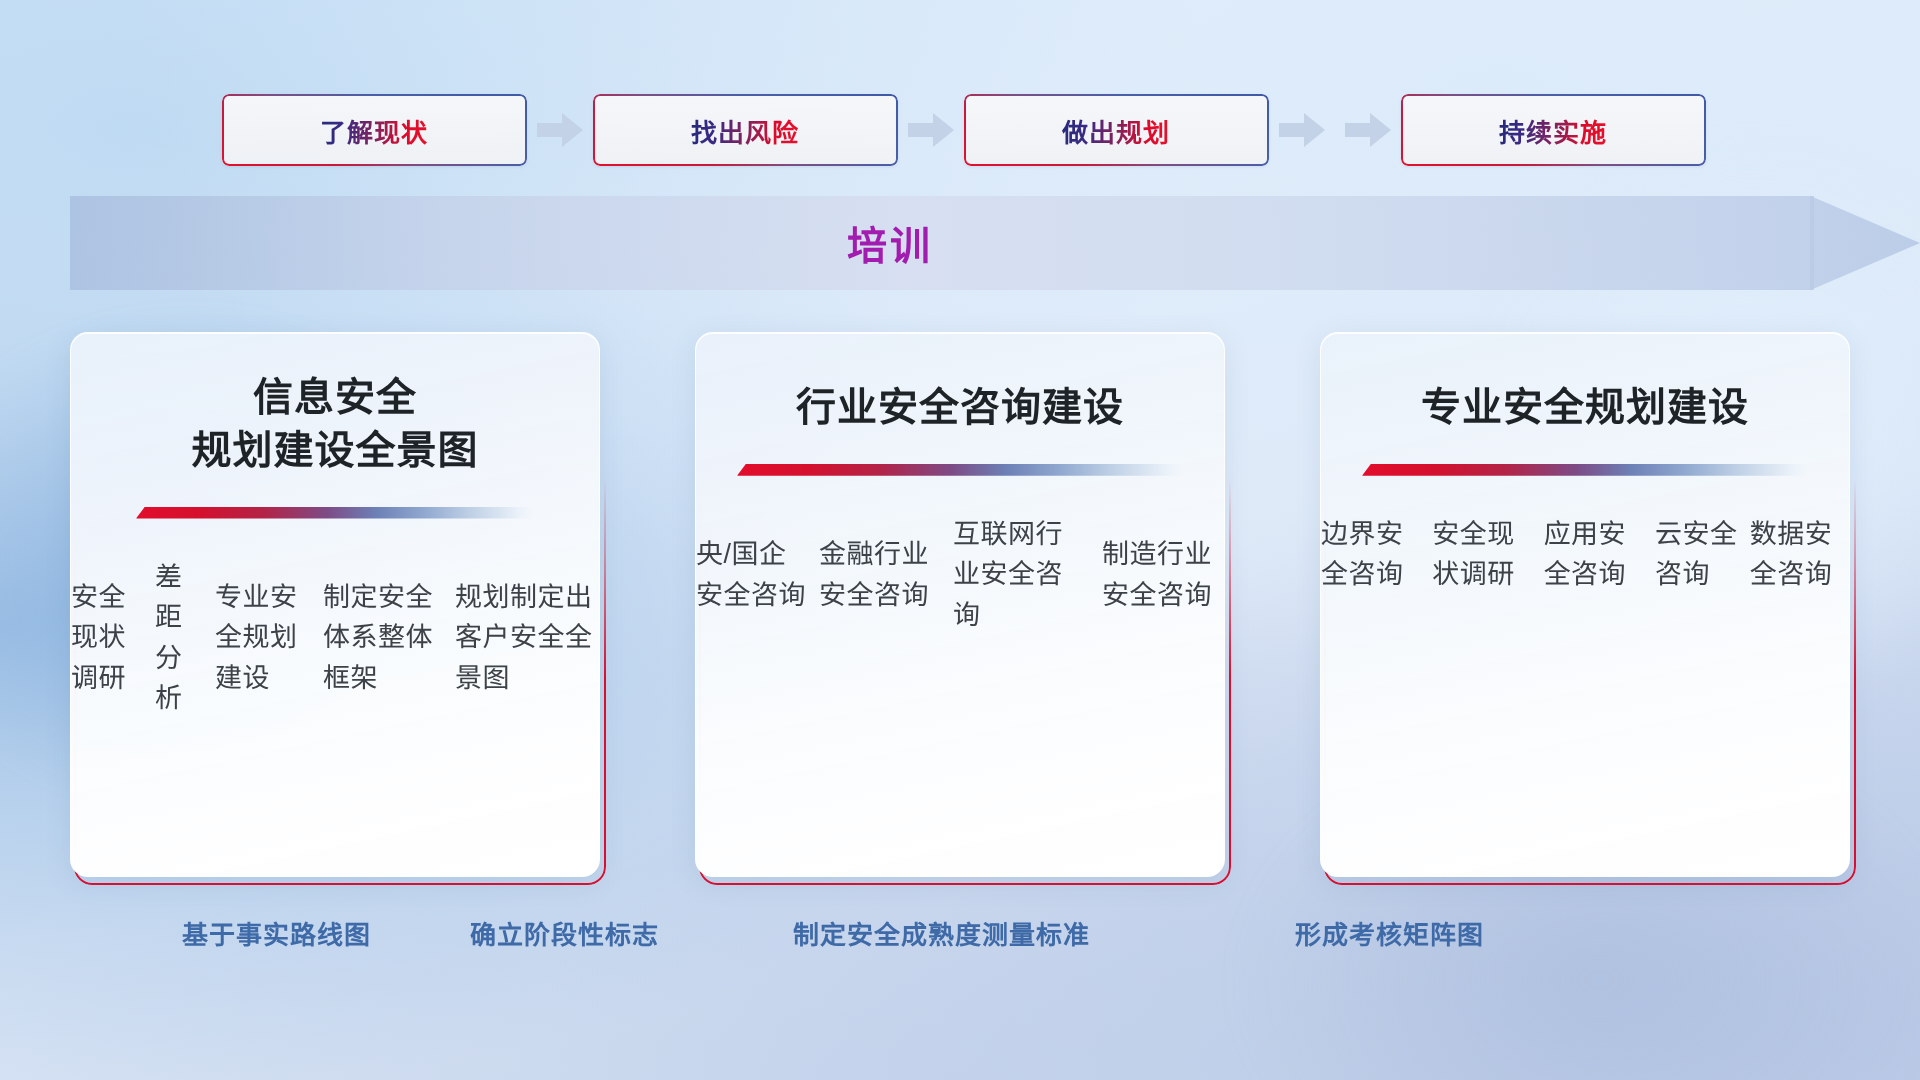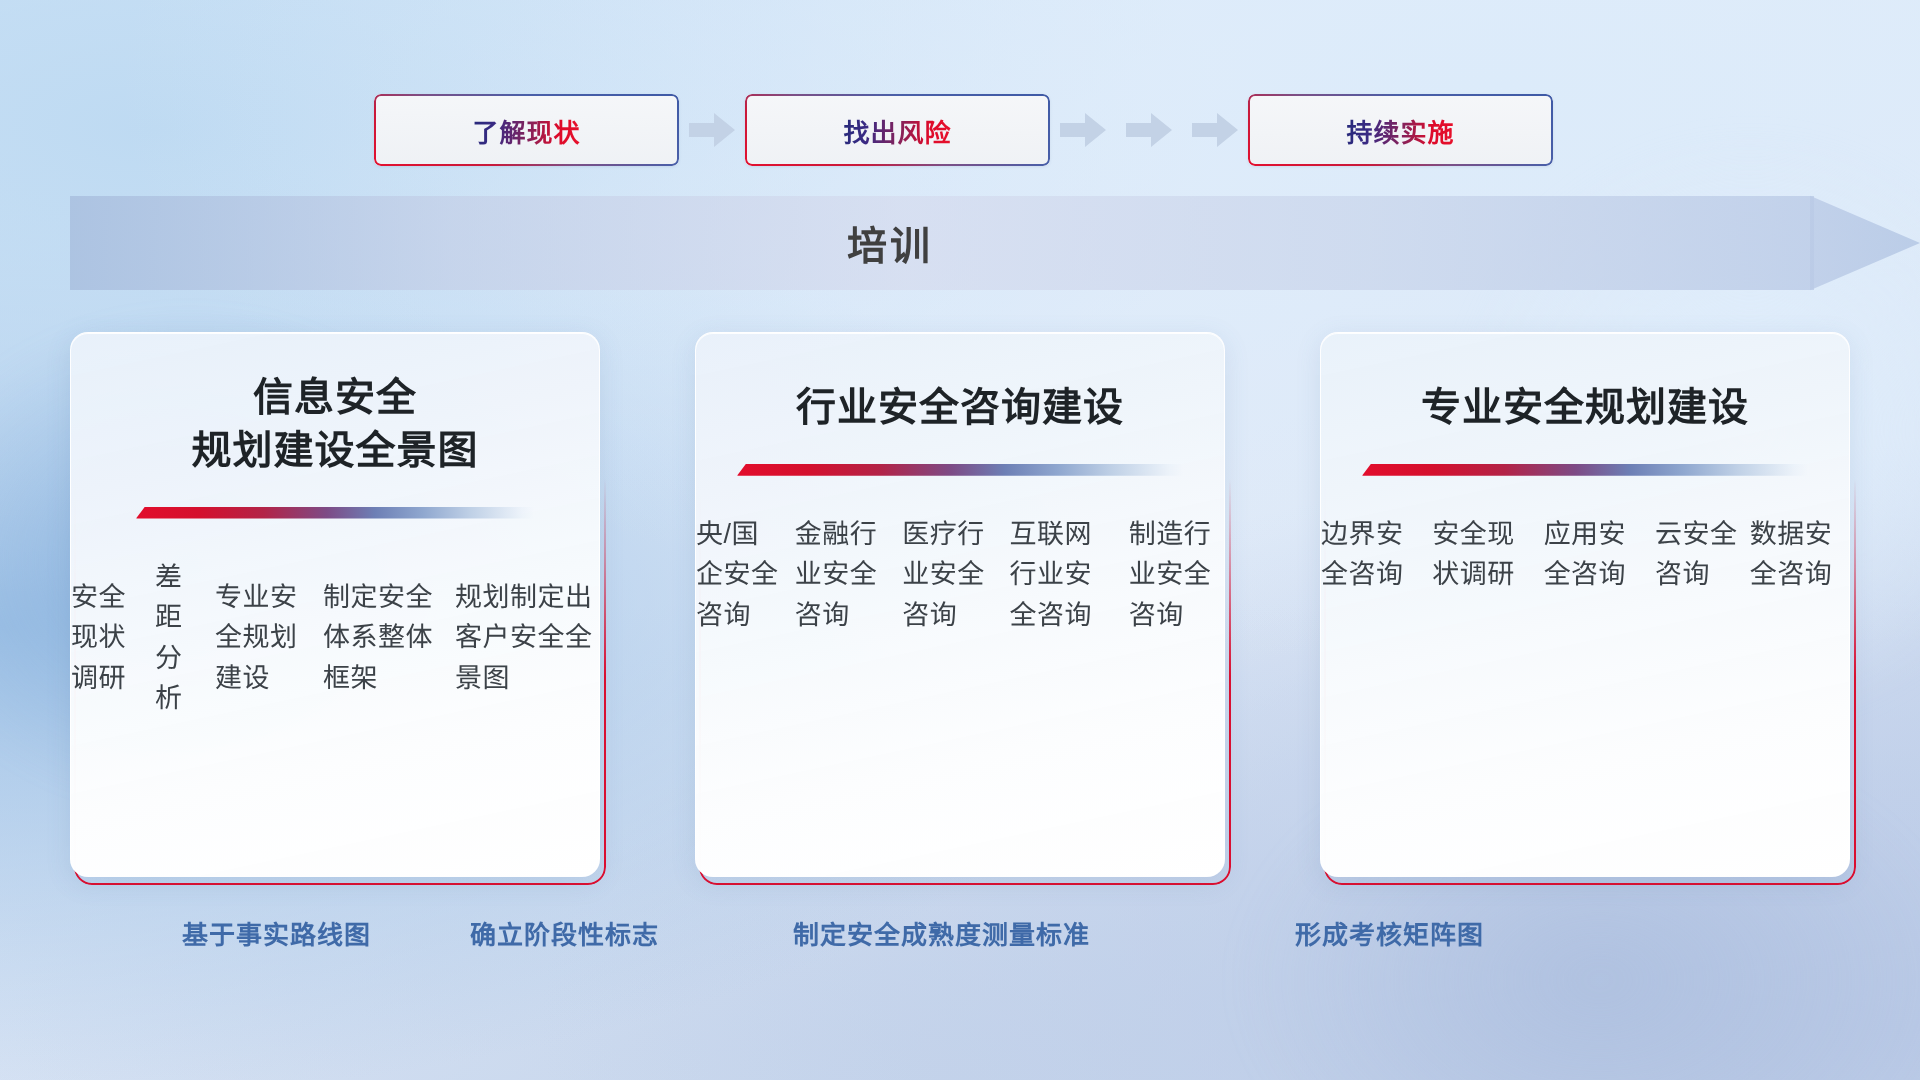"做出规划" div.step { html: none -> <div> <span>做出规划</span> </div> }
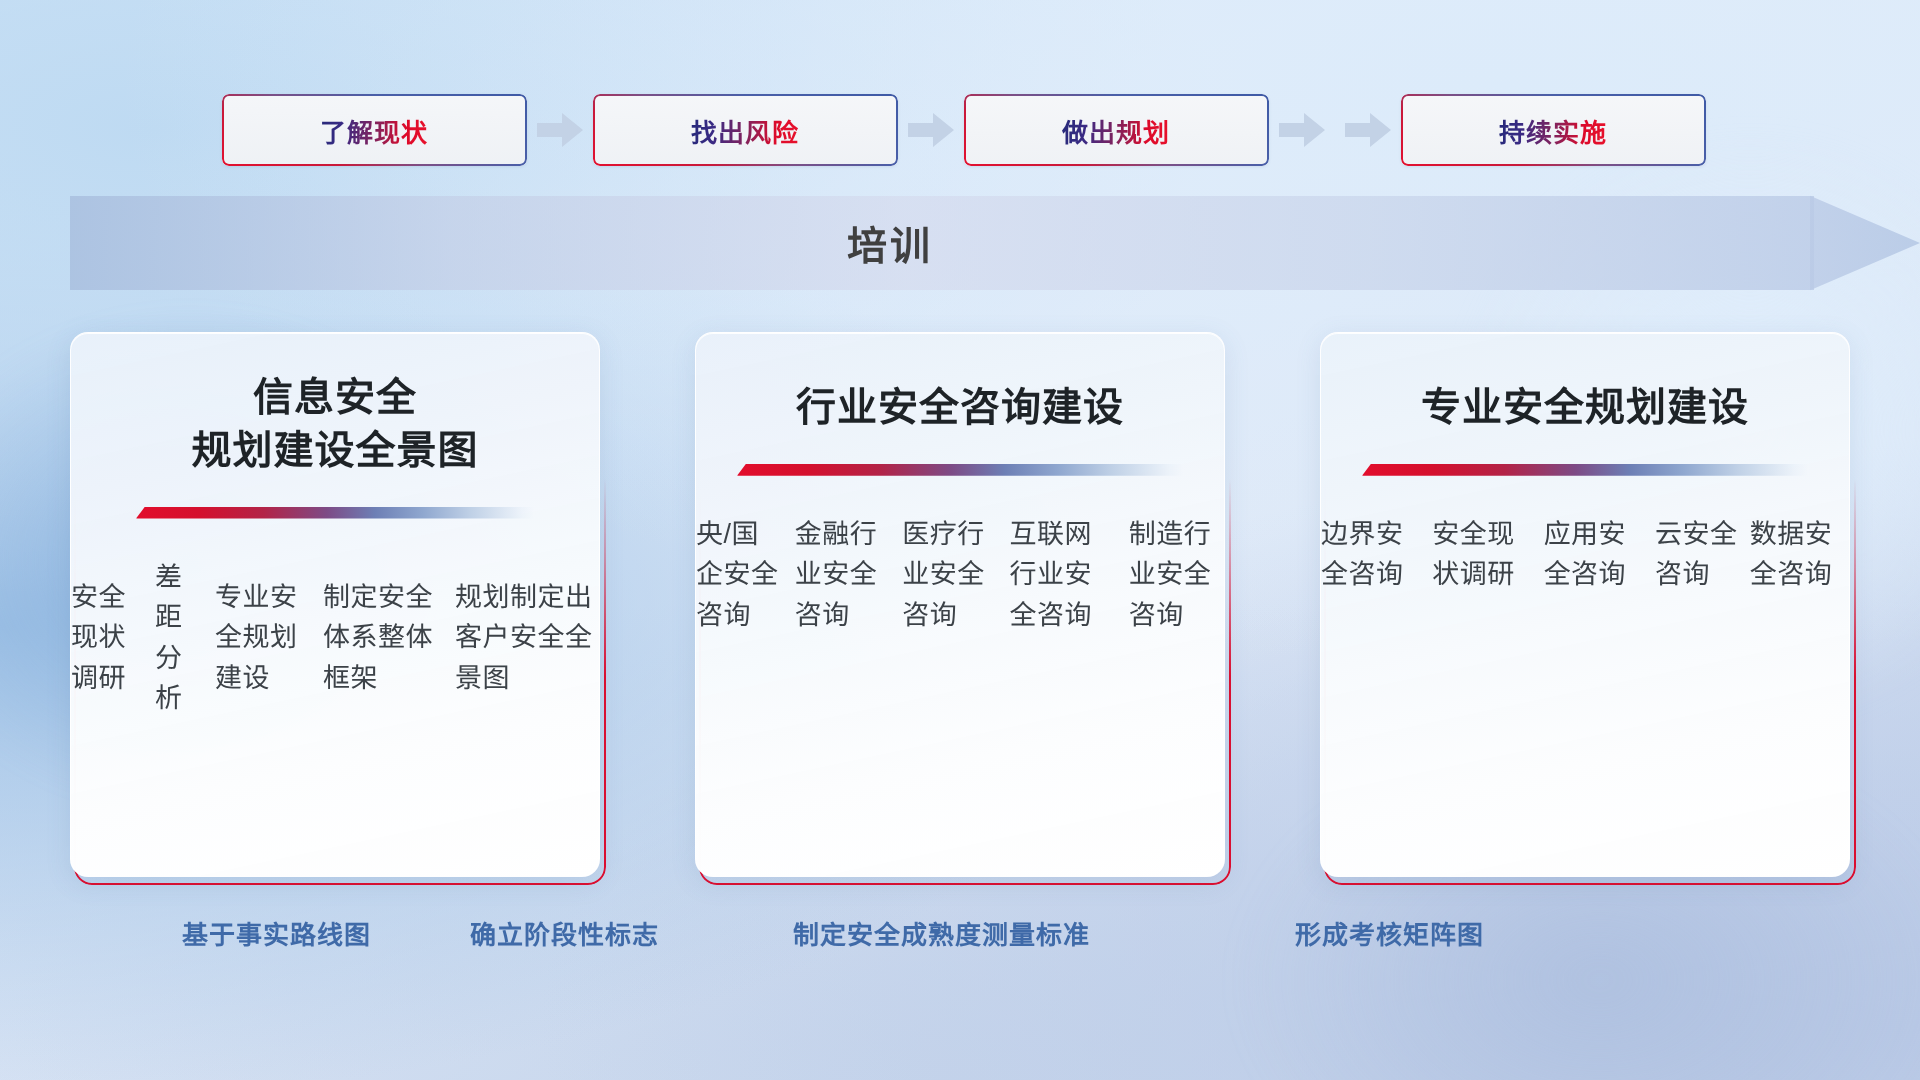"培训" #band-title { color: #404040 -> #a21caf }
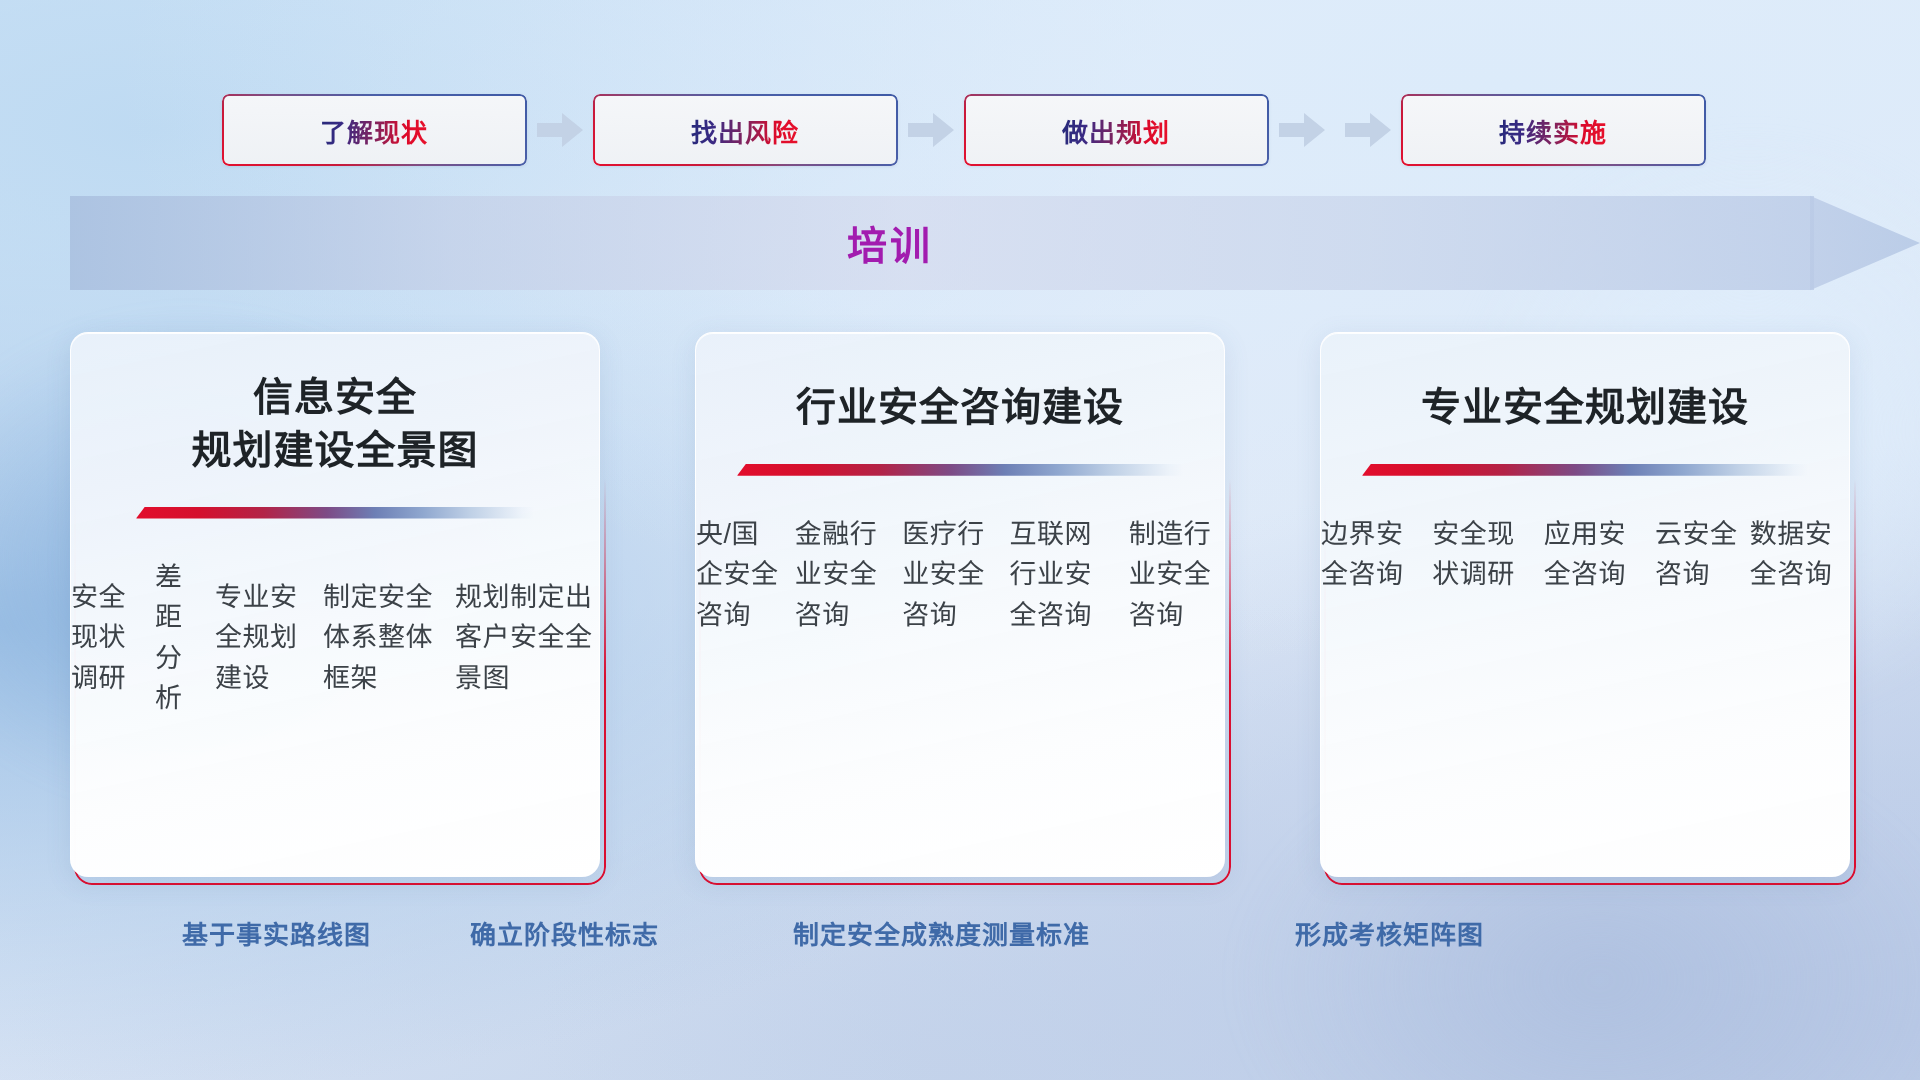"医疗行业安全咨询" li { html: <li>医疗行业安全咨询</li> -> none }
